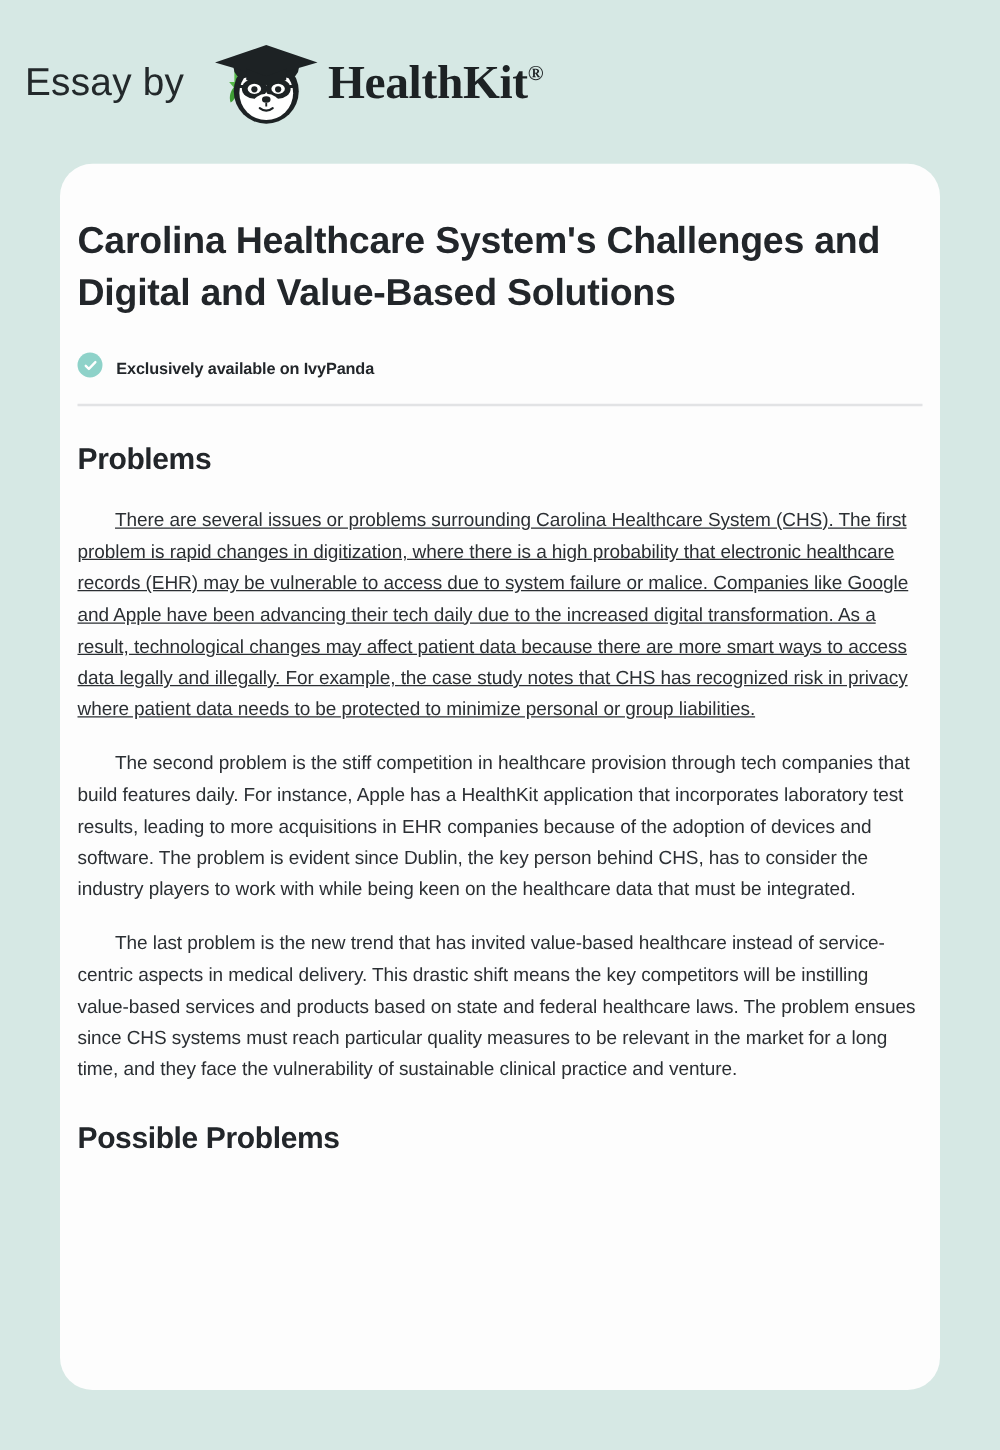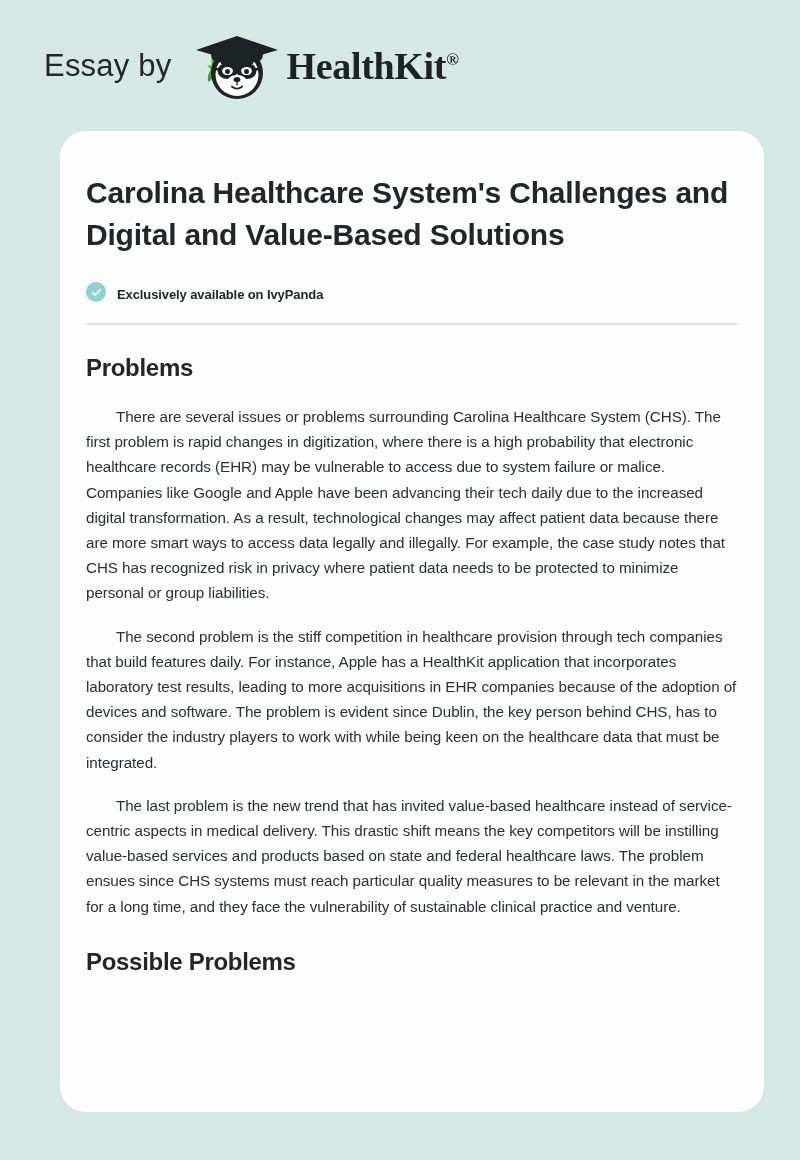"Essay by" .brandbar { padding-left: 44px -> 20px }
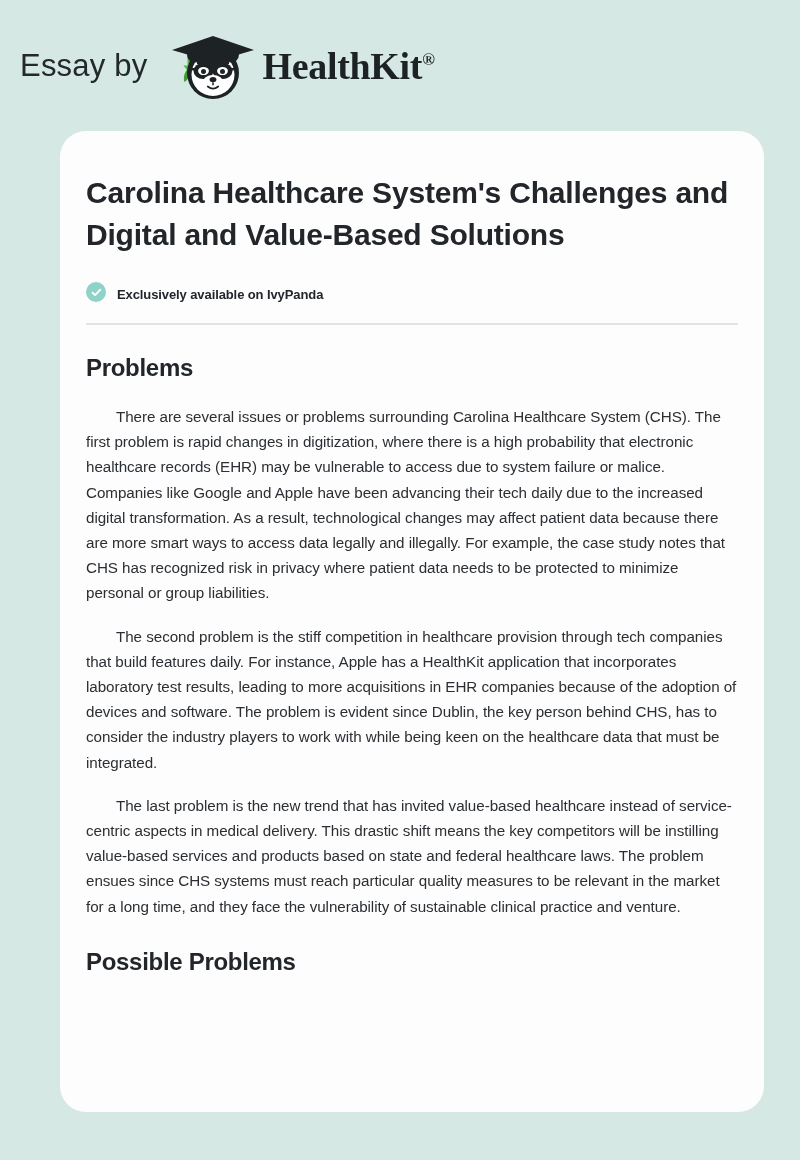"Carolina Healthcare System's Challenges" .paper { left: 60px -> 48px; padding: 0 26px -> 0 14px }
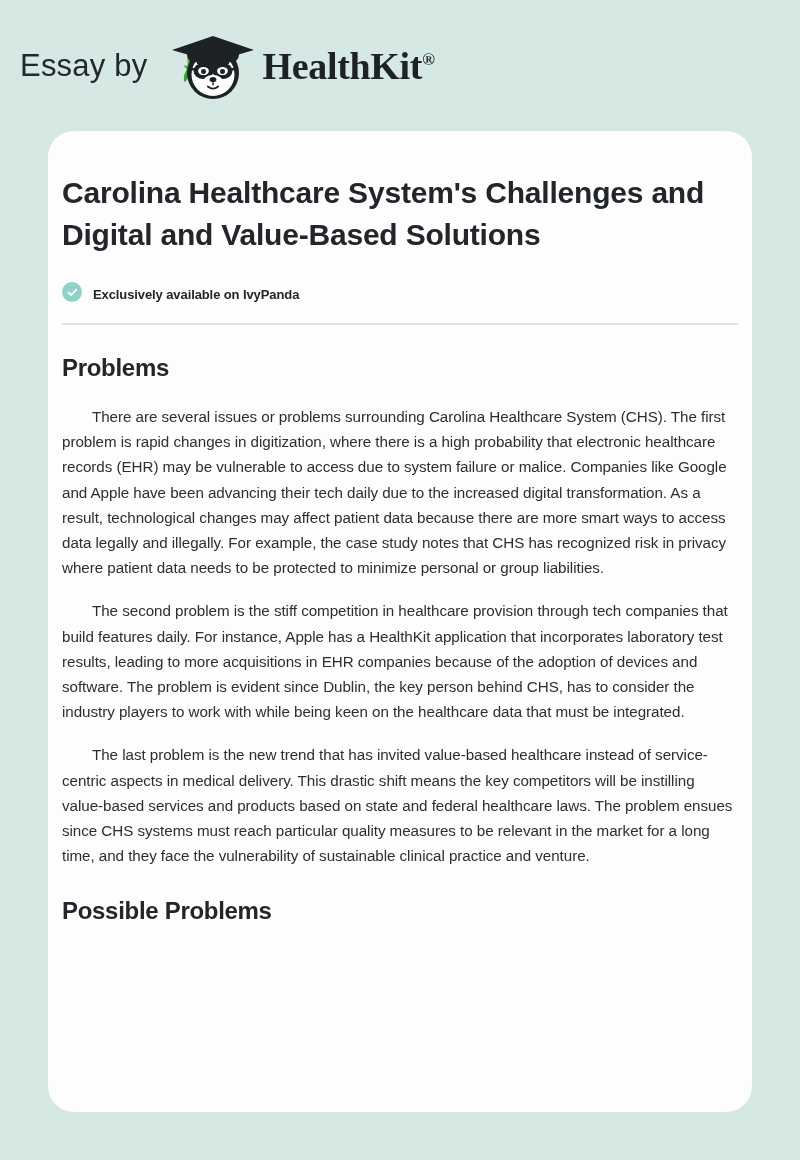"There are several issues or" p.body-par.first-after-heading { text-decoration: none -> underline }
